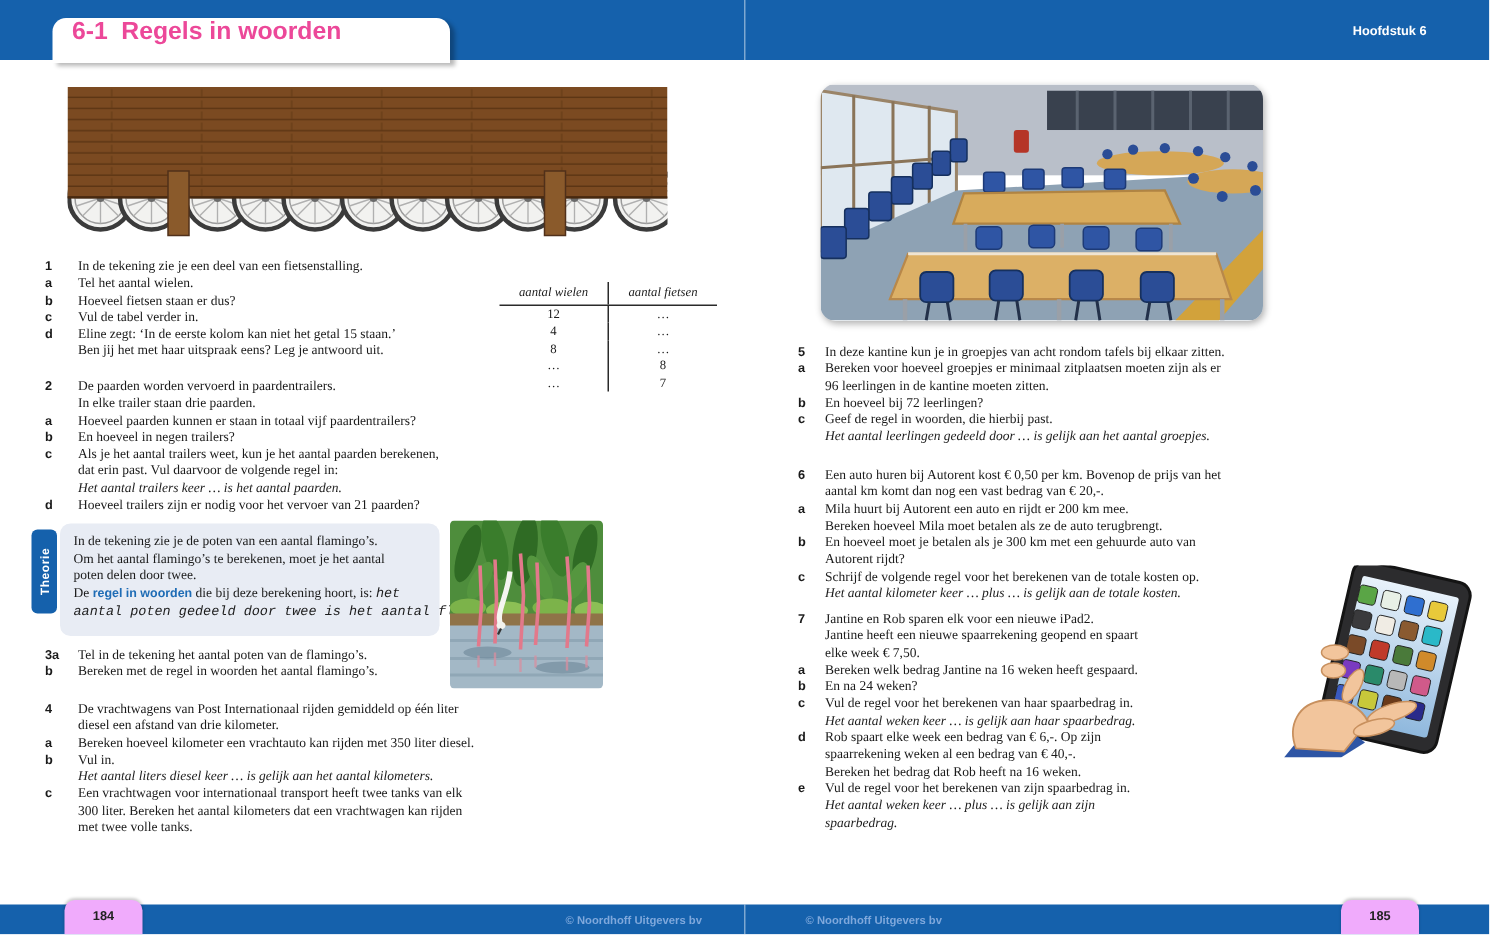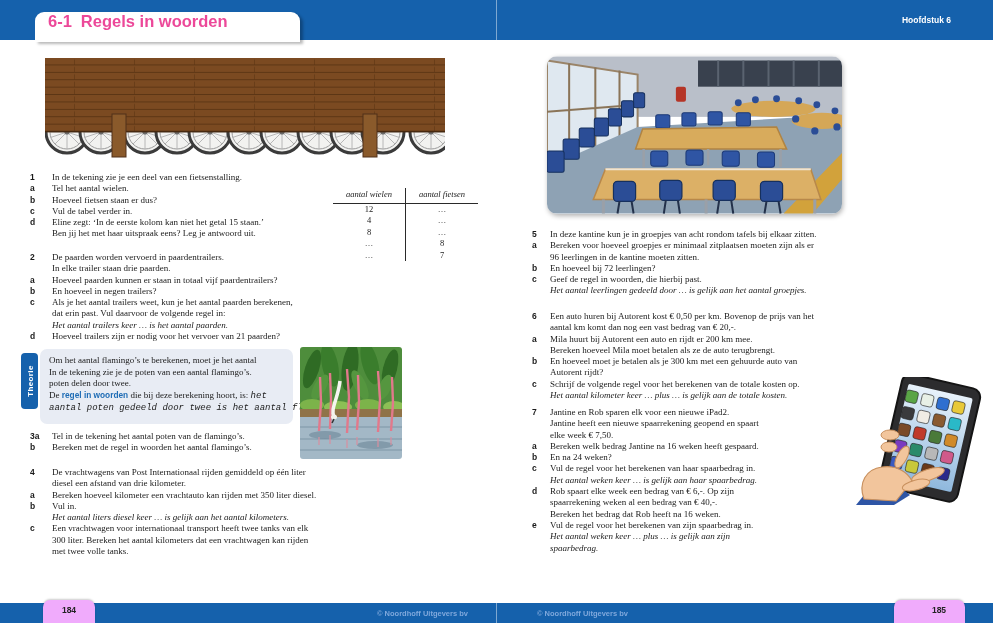"Om het aantal flamingo’s te" div.theory-line { order: before "In de tekening zie je de" -> after "In de tekening zie je de" }
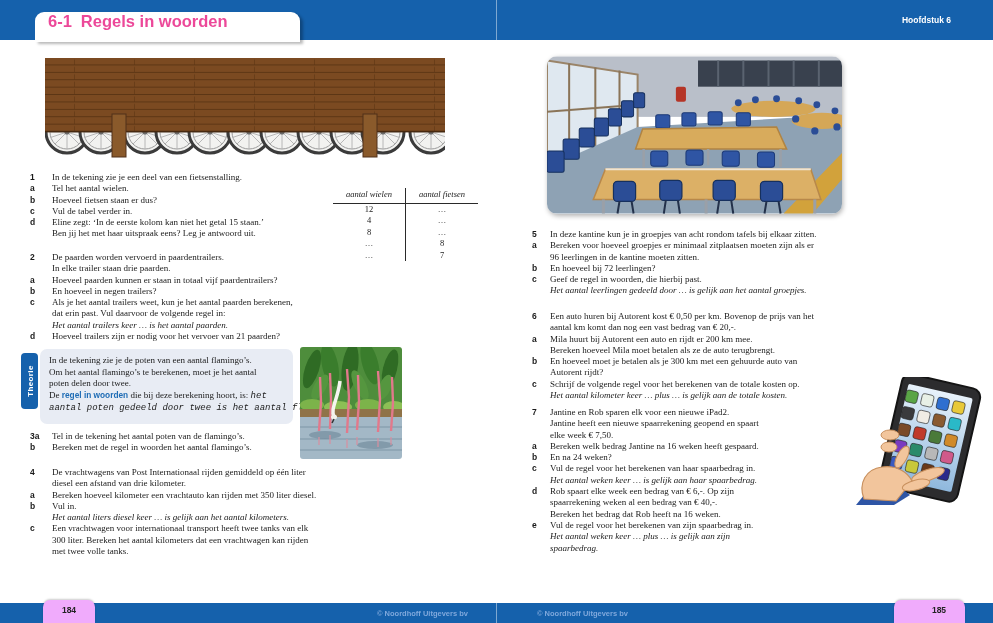"185" .pagetab.pright { padding-left: 19px -> none }
